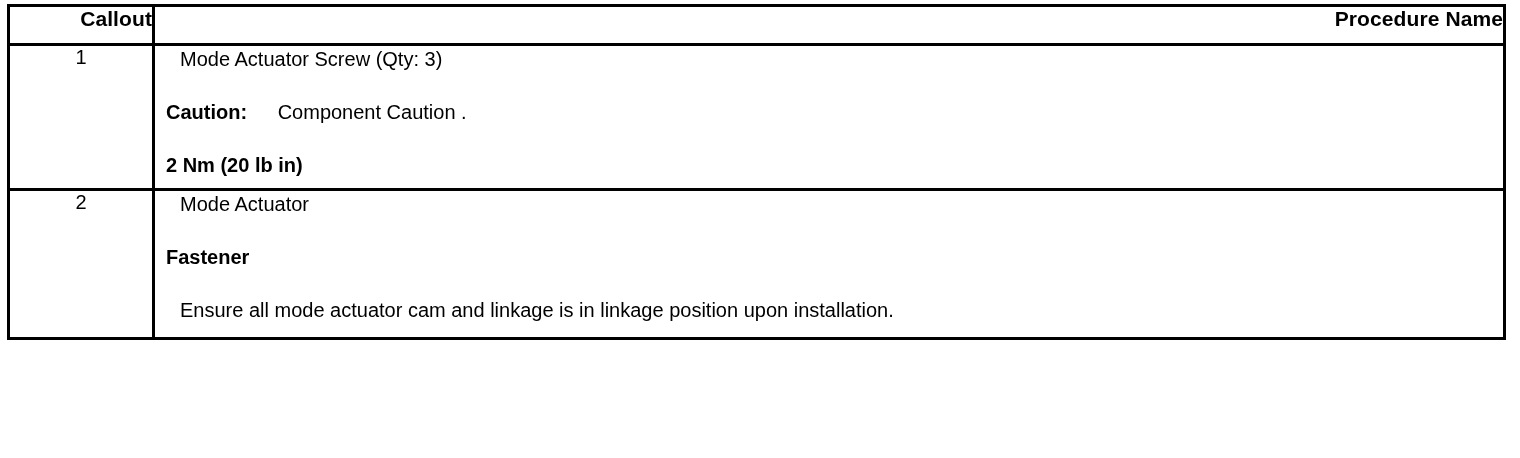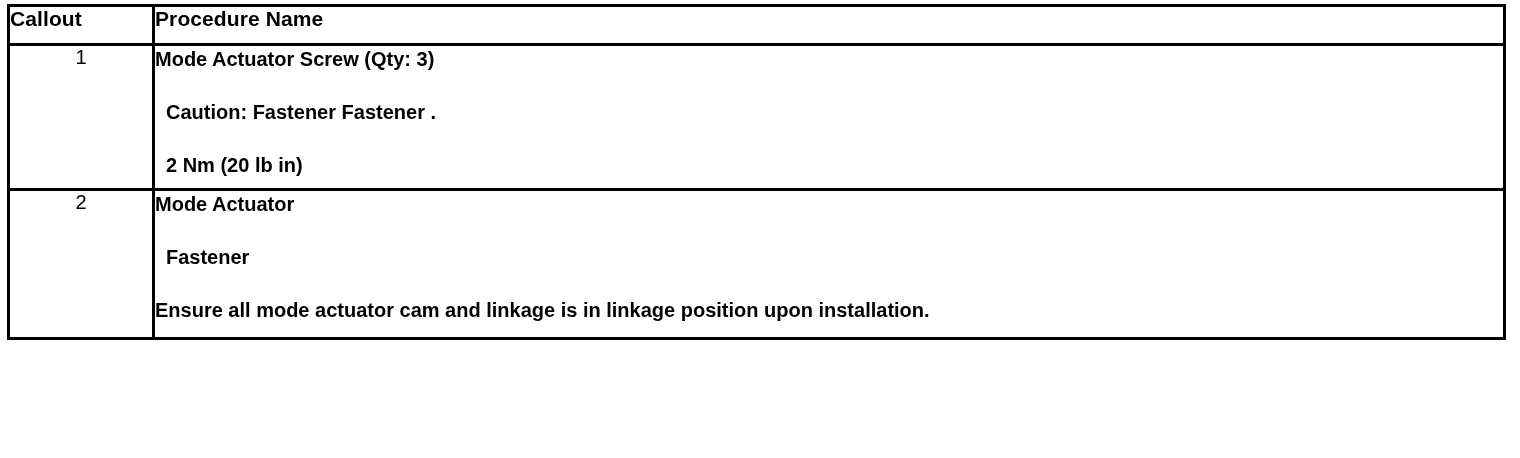"Callout" .hdr-cell { text-align: left -> right }
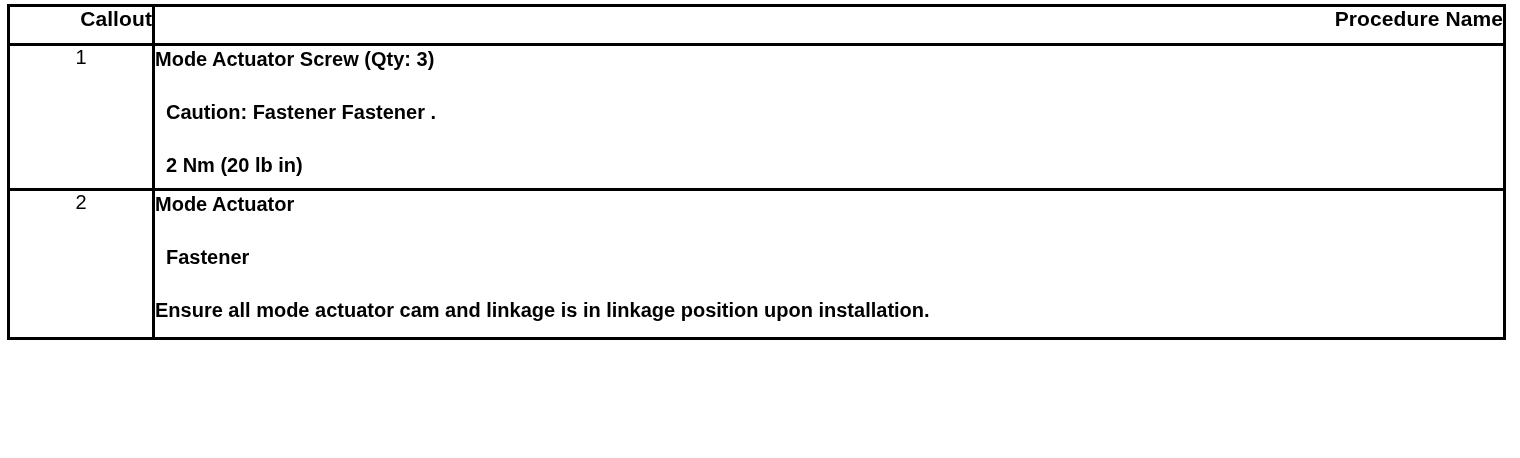"Mode Actuator Screw (Qty: 3)" .reg { font-weight: bold -> normal; margin-left: none -> 25px }
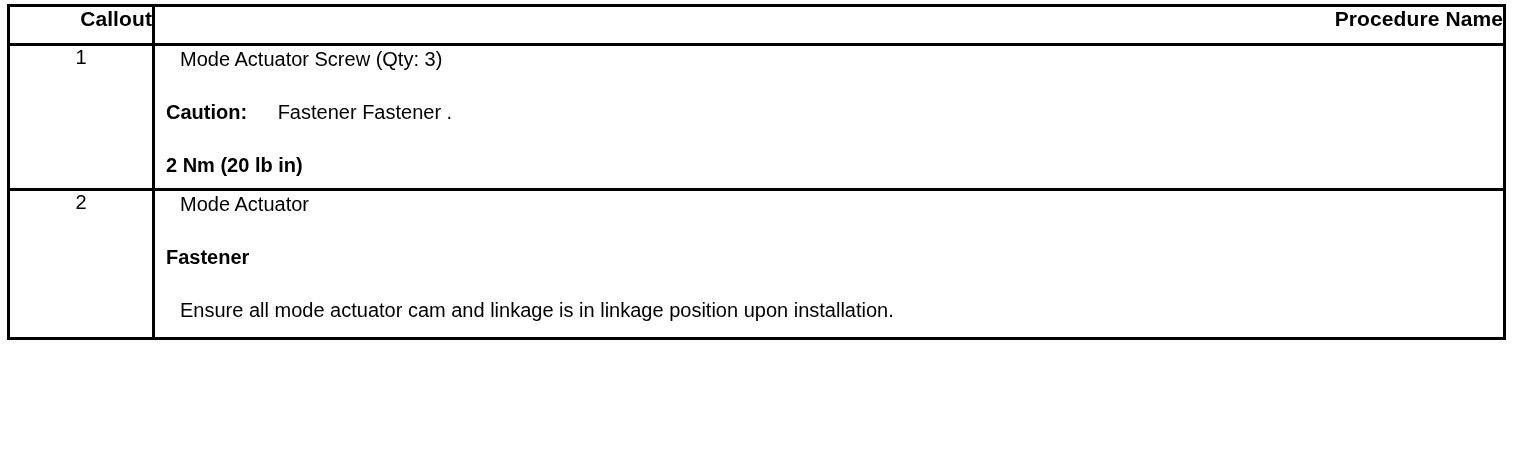"Fastener Fastener ." span.reg { text: Fastener Fastener -> Component Caution }
